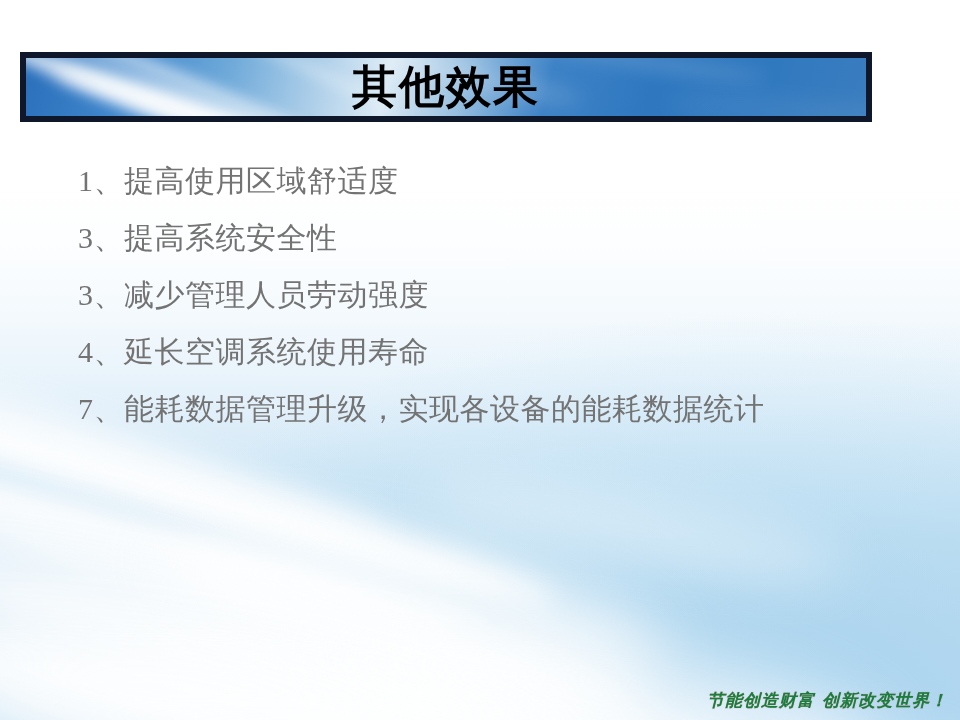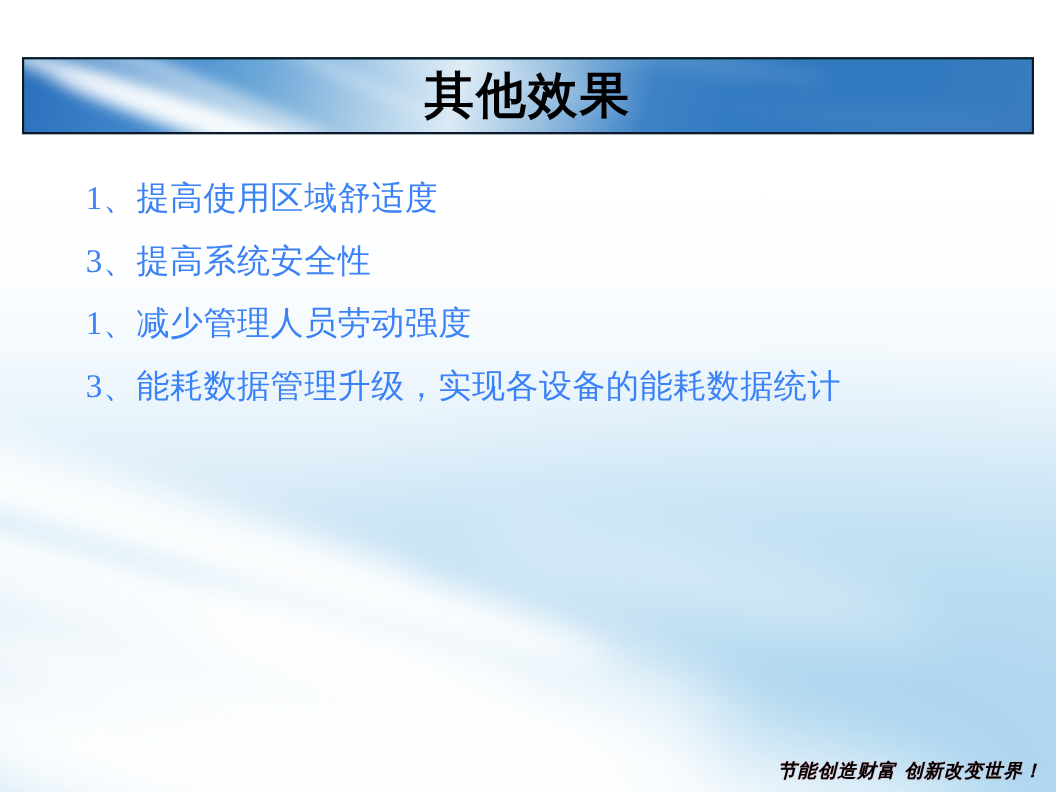"其他效果" .title-bar { background: #0f766e -> #8b5cf6; border: 2px solid #0f172a -> 6px solid #0f172a; width: 920px -> 852px }
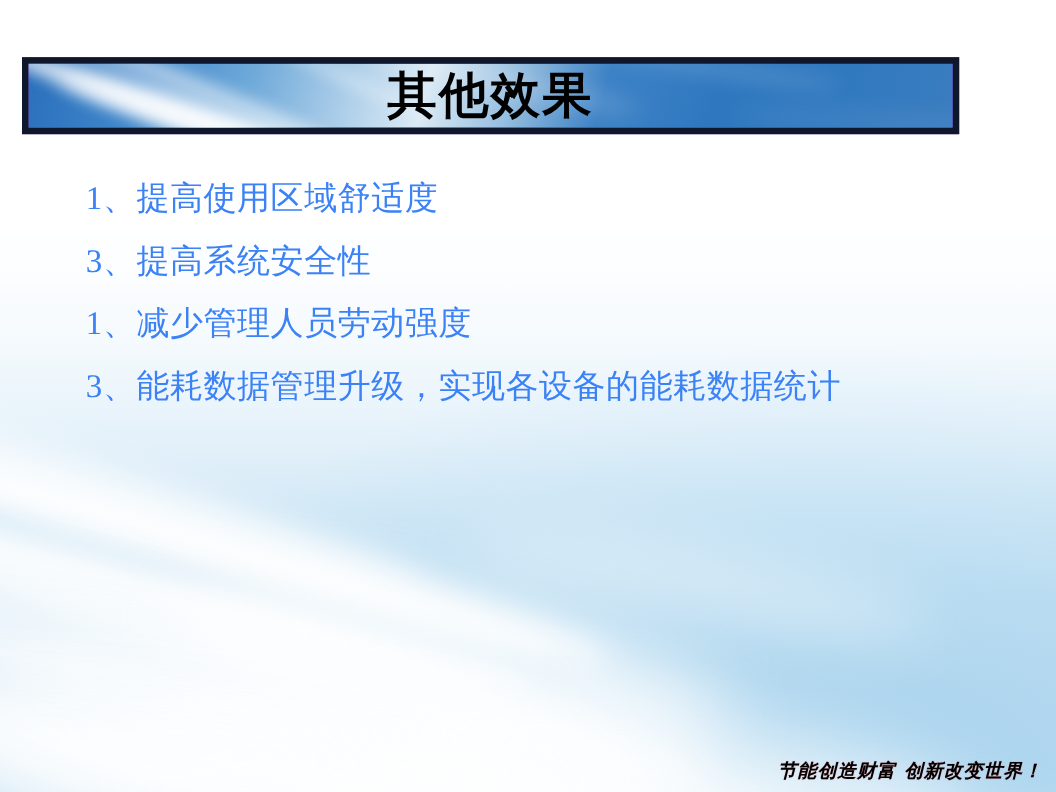"1、提高使用区域舒适度" .bullet-item { color: #3b82f6 -> #737373 }
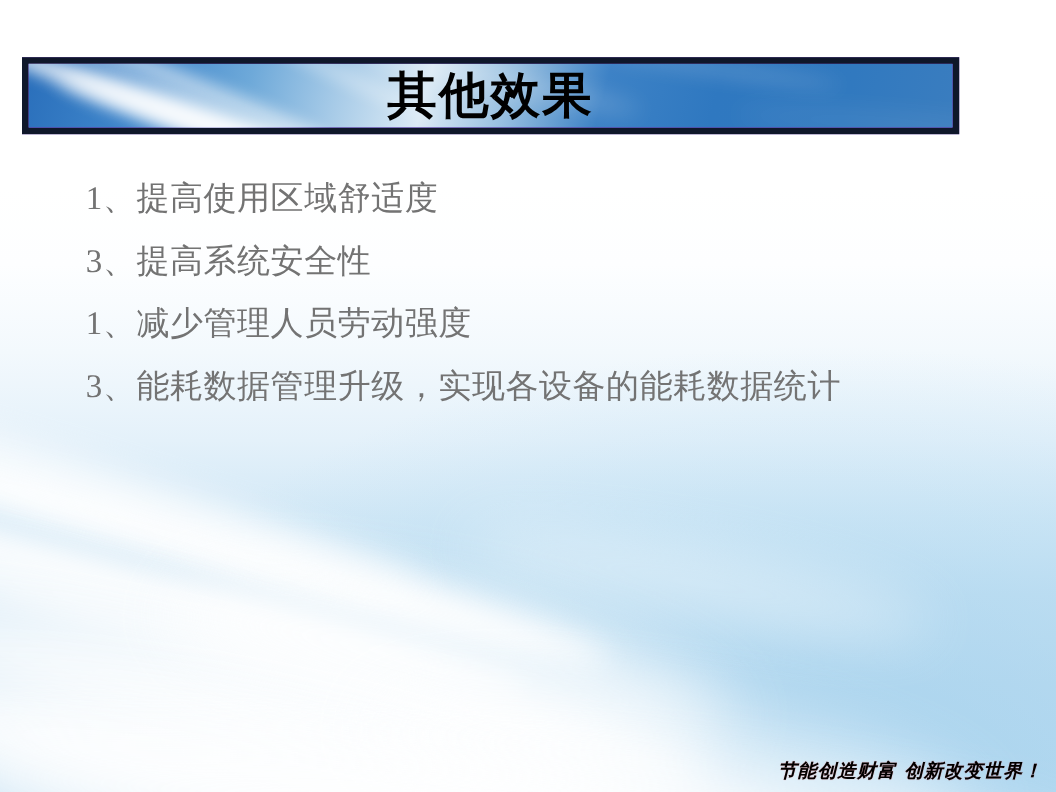"1、减少管理人员劳动强度" div.bullet-item { text: 1 -> 3 }
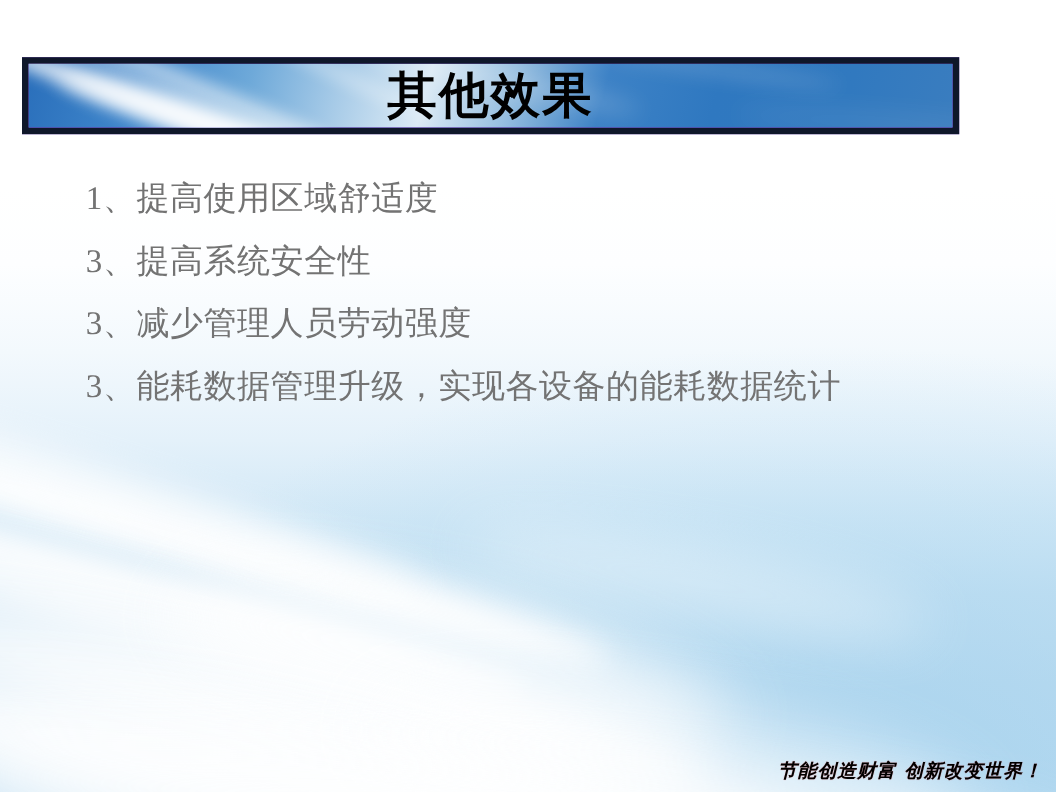"4、延长空调系统使用寿命" div.bullet-item { html: none -> <div>4、延长空调系统使用寿命</div> }
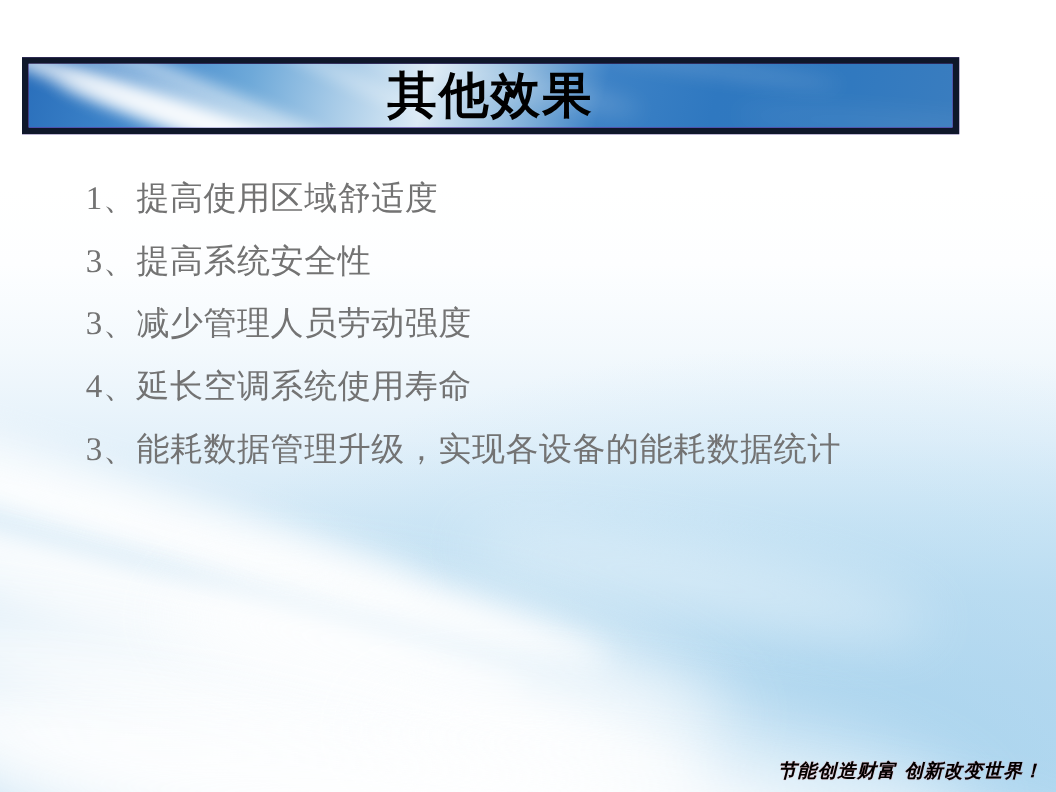"3、能耗数据管理升级，实现各设备的能耗数据统计" div.bullet-item { text: 3 -> 7 }
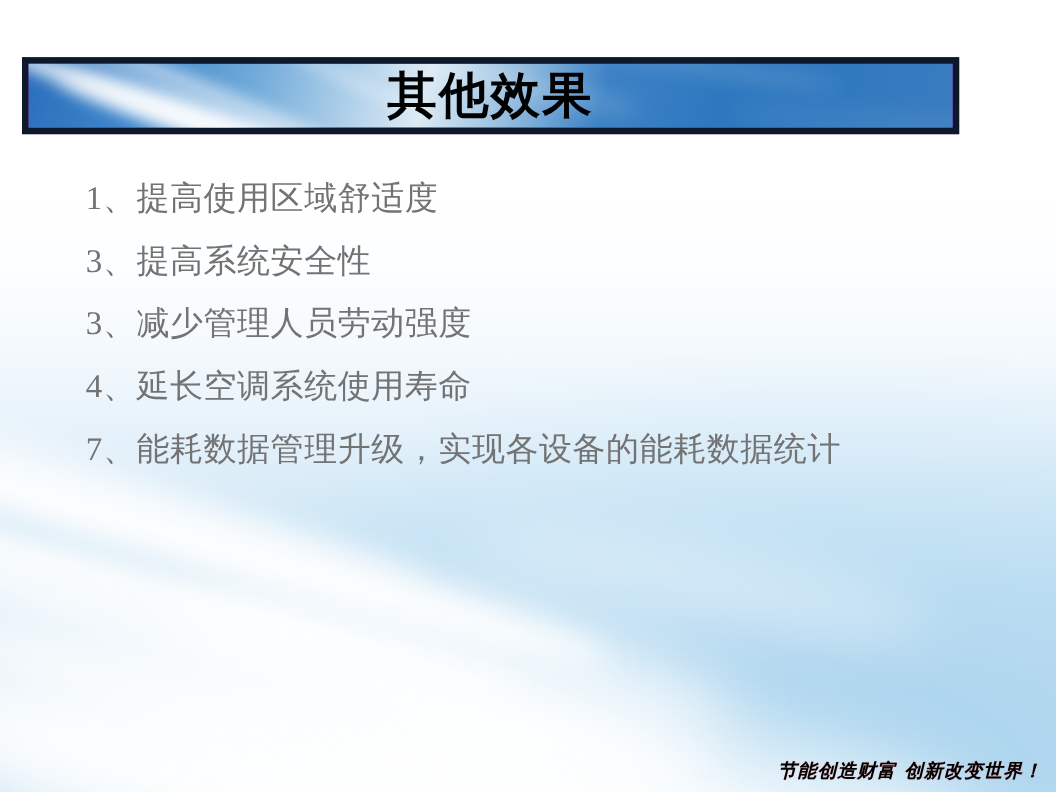"节能创造财富 创新改变世界！" .slogan { color: #000000 -> #15803d }
